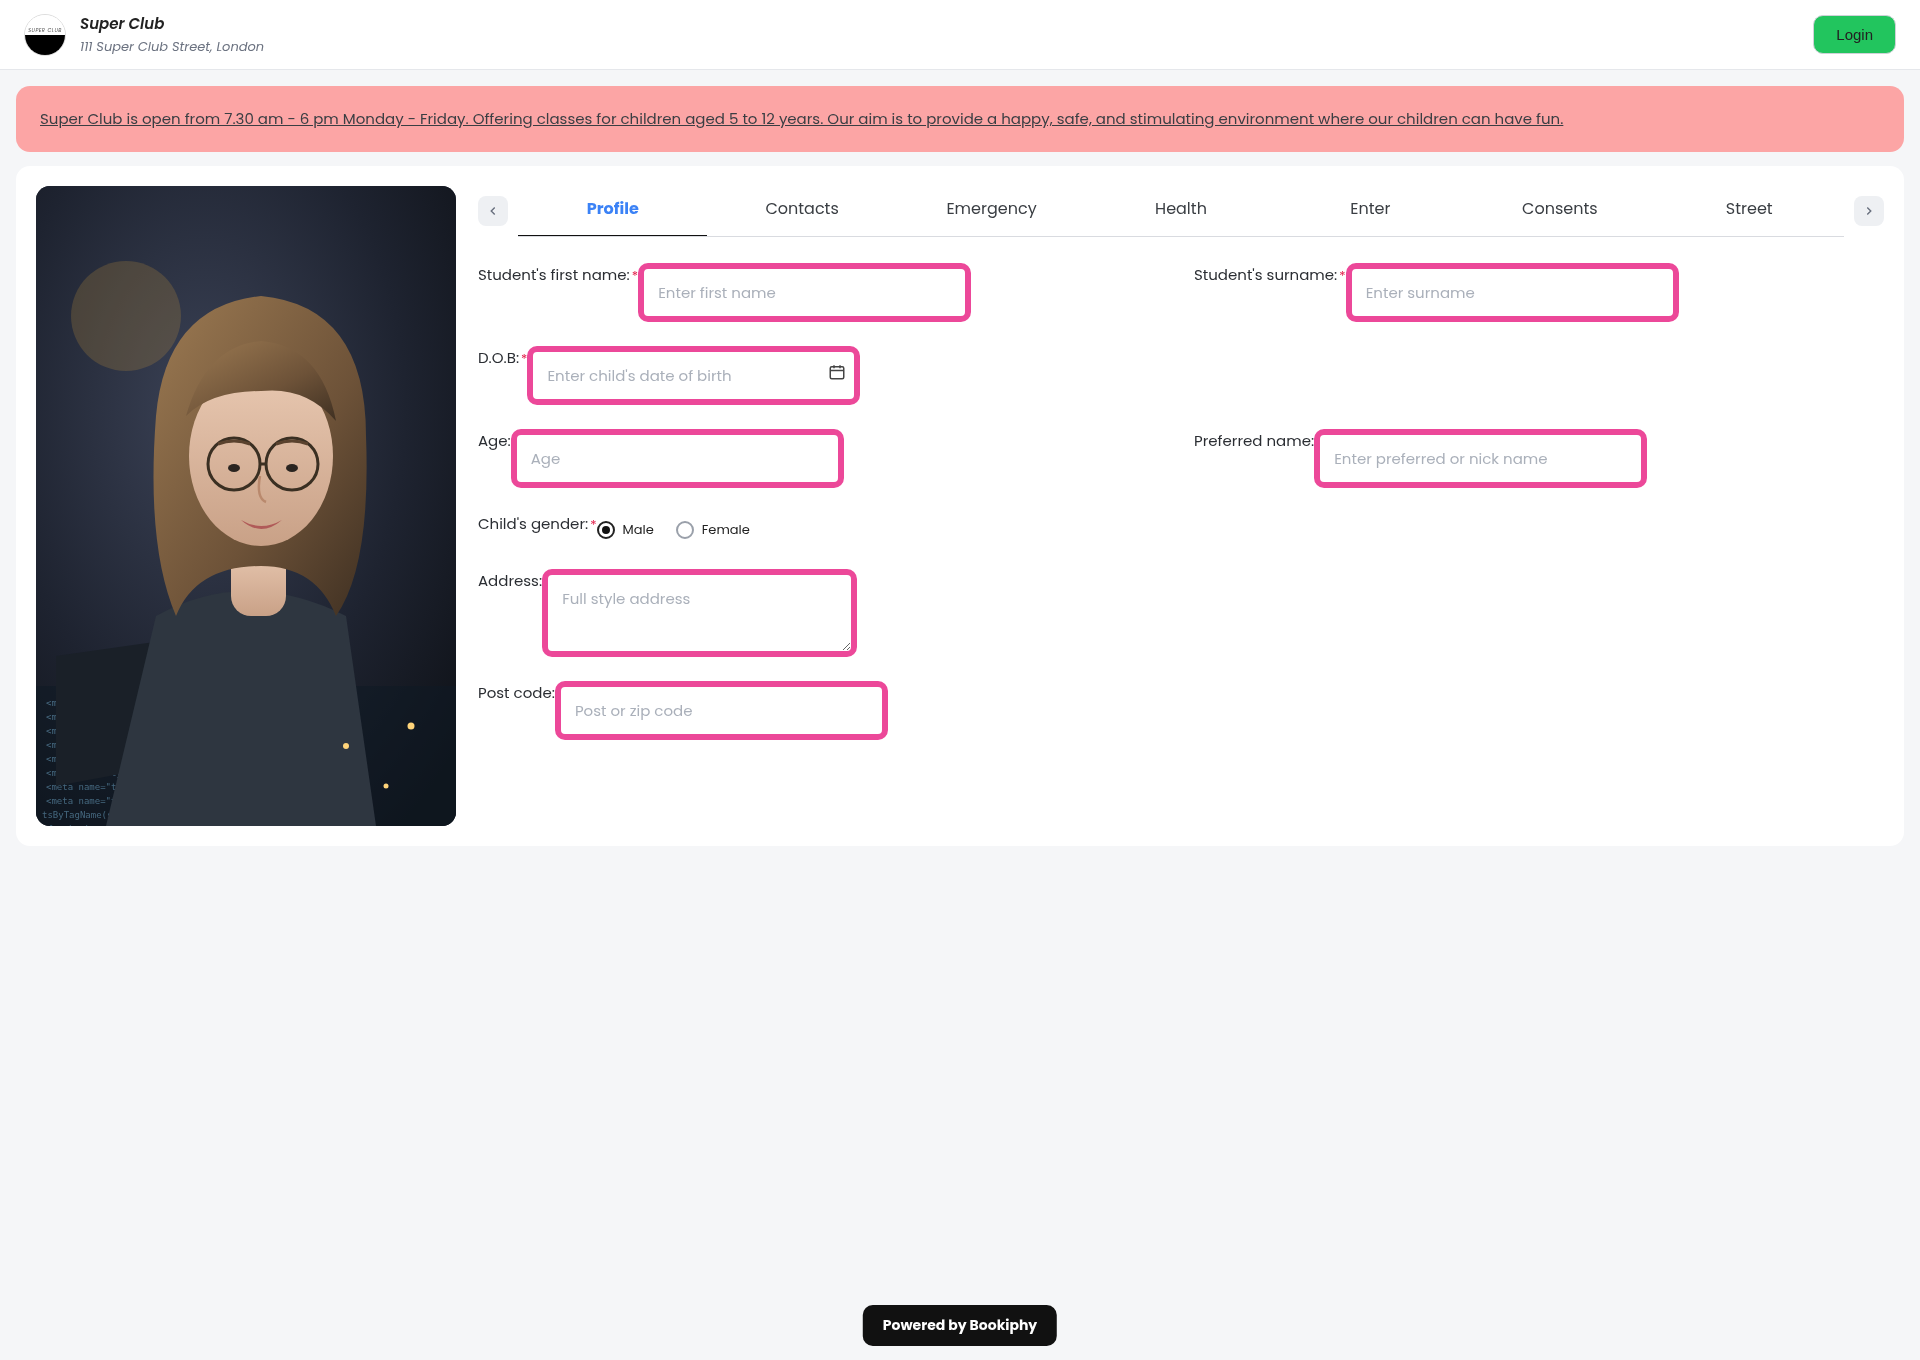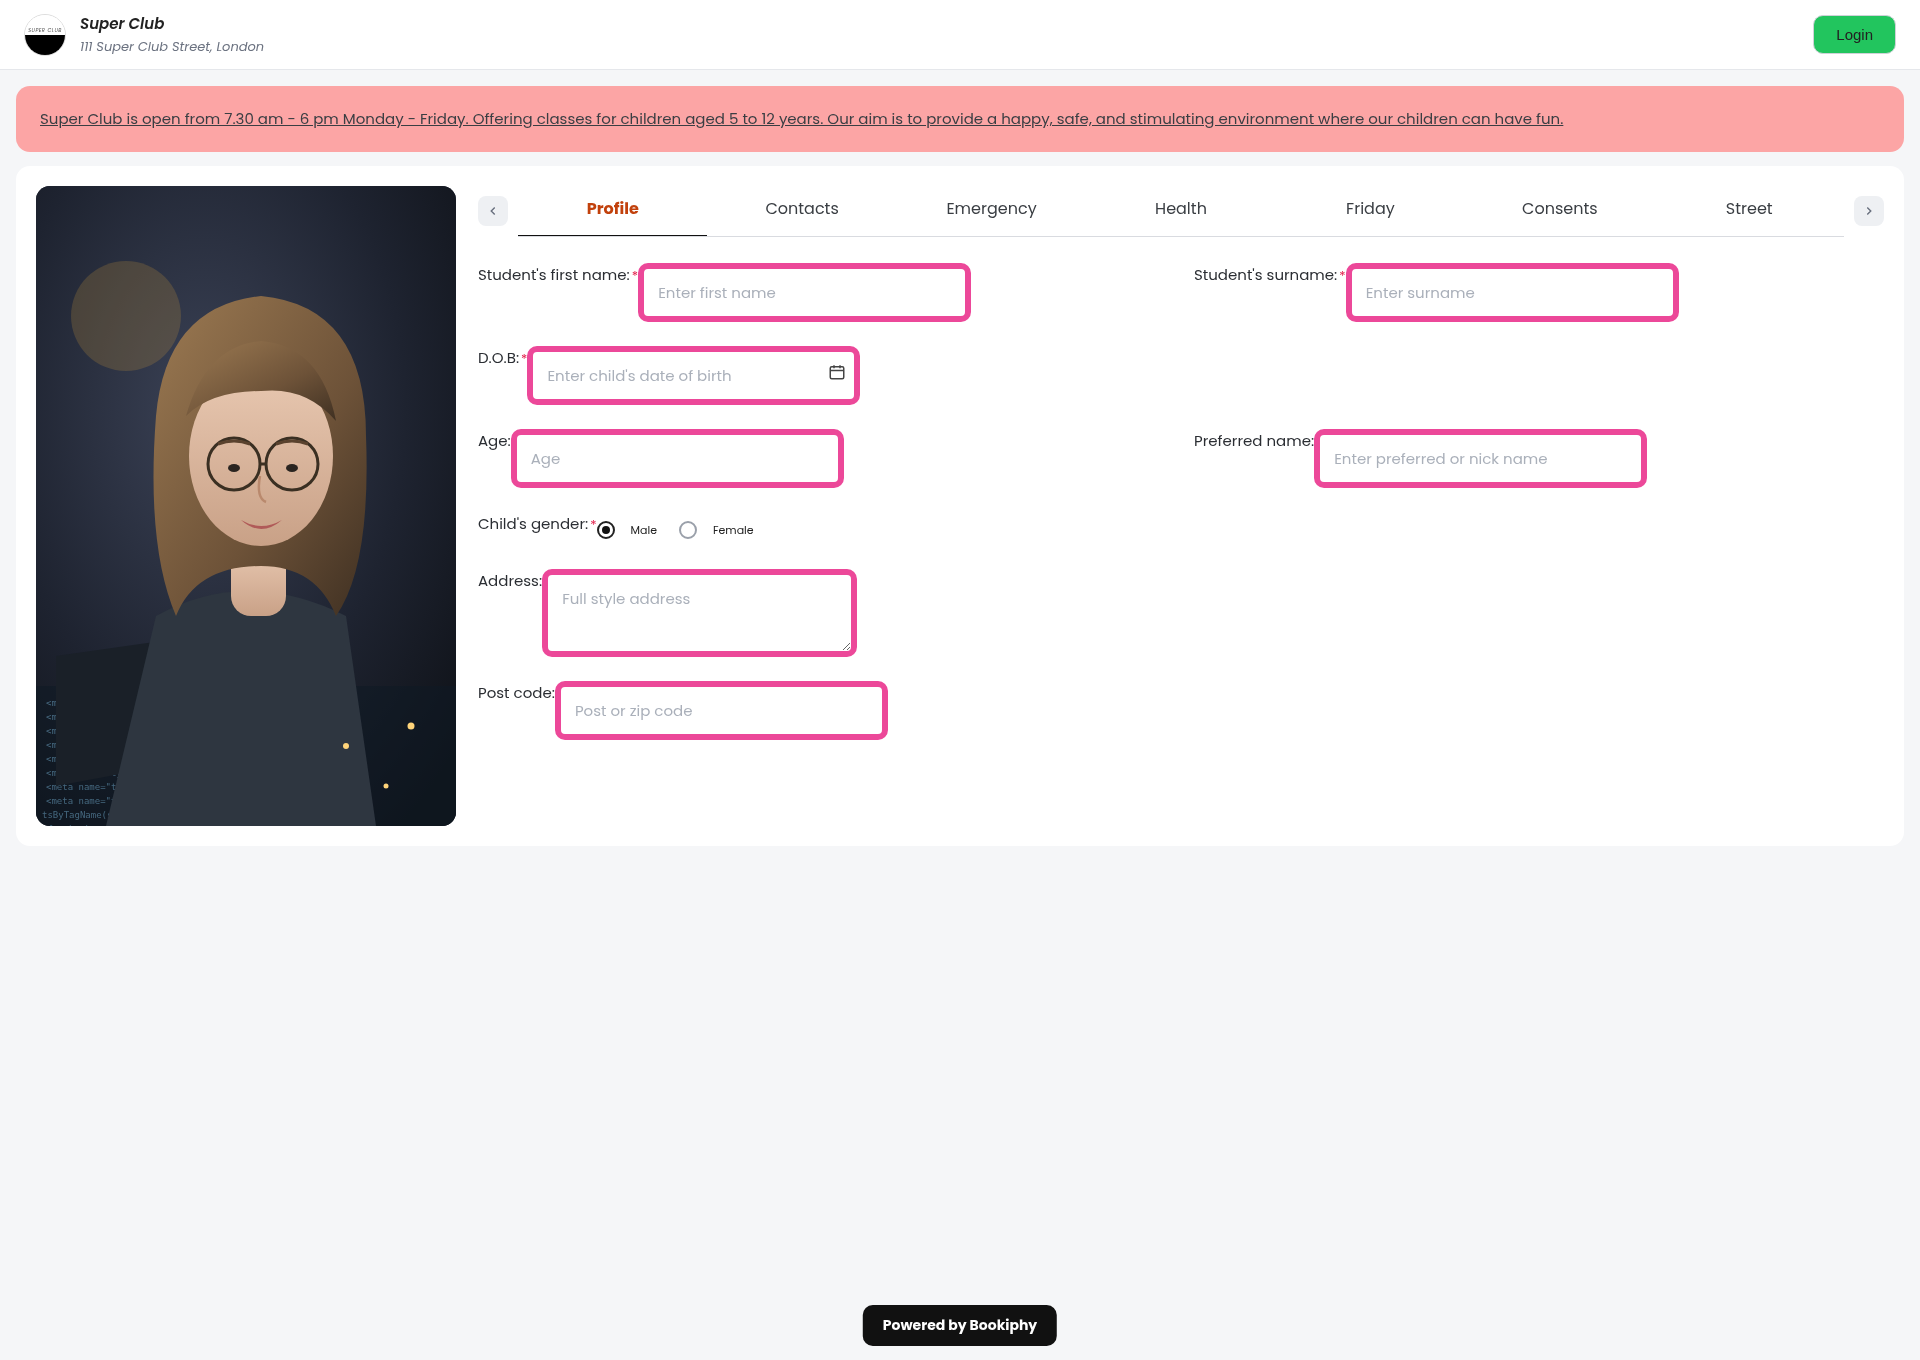"Profile" .tab.active { color: #c2410c -> #3b82f6 }
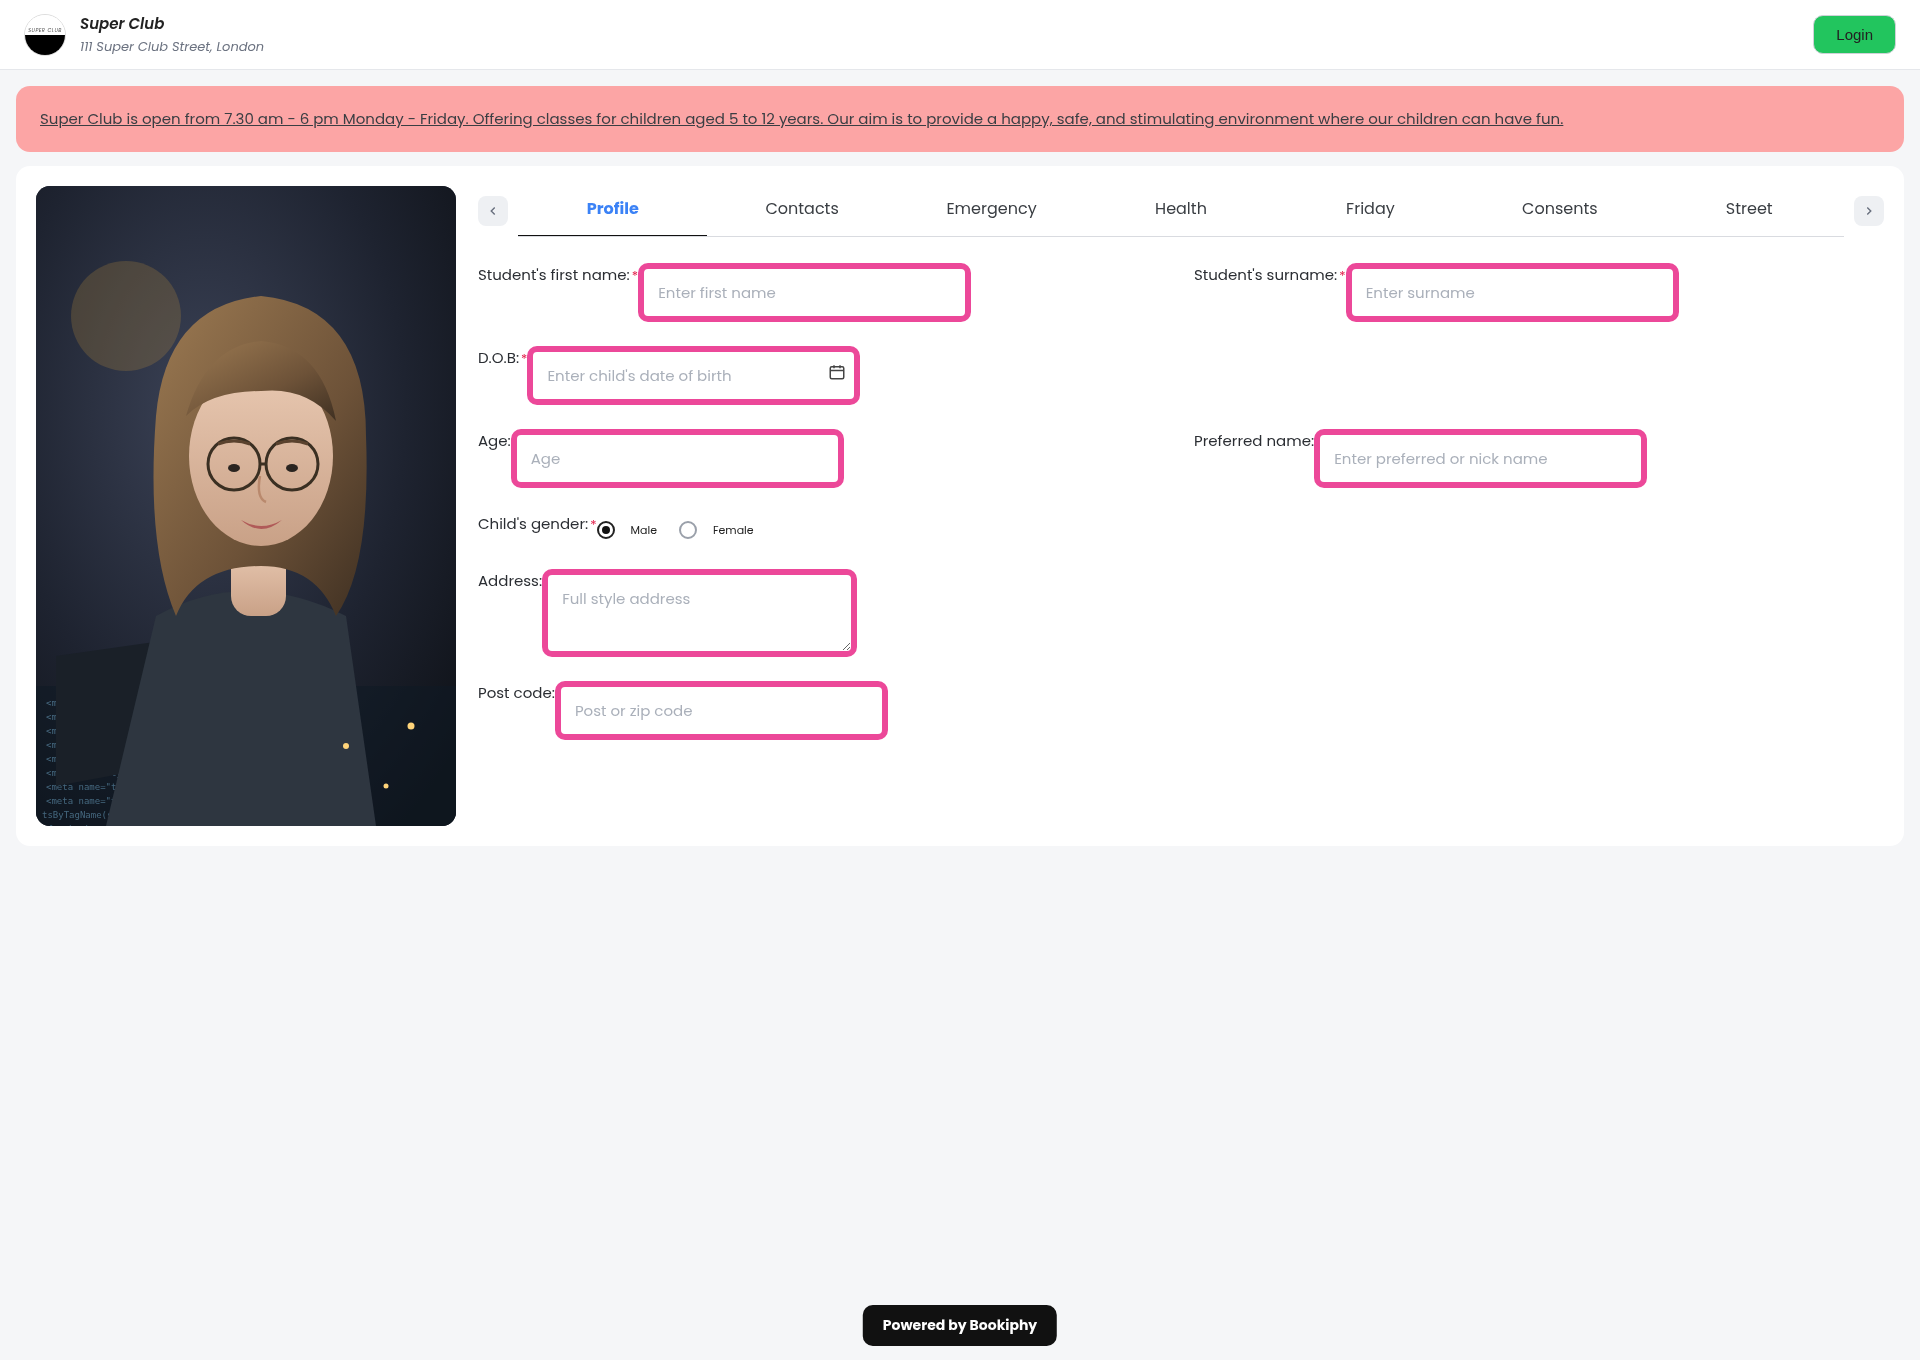"Friday" div.tab { text: Friday -> Enter }
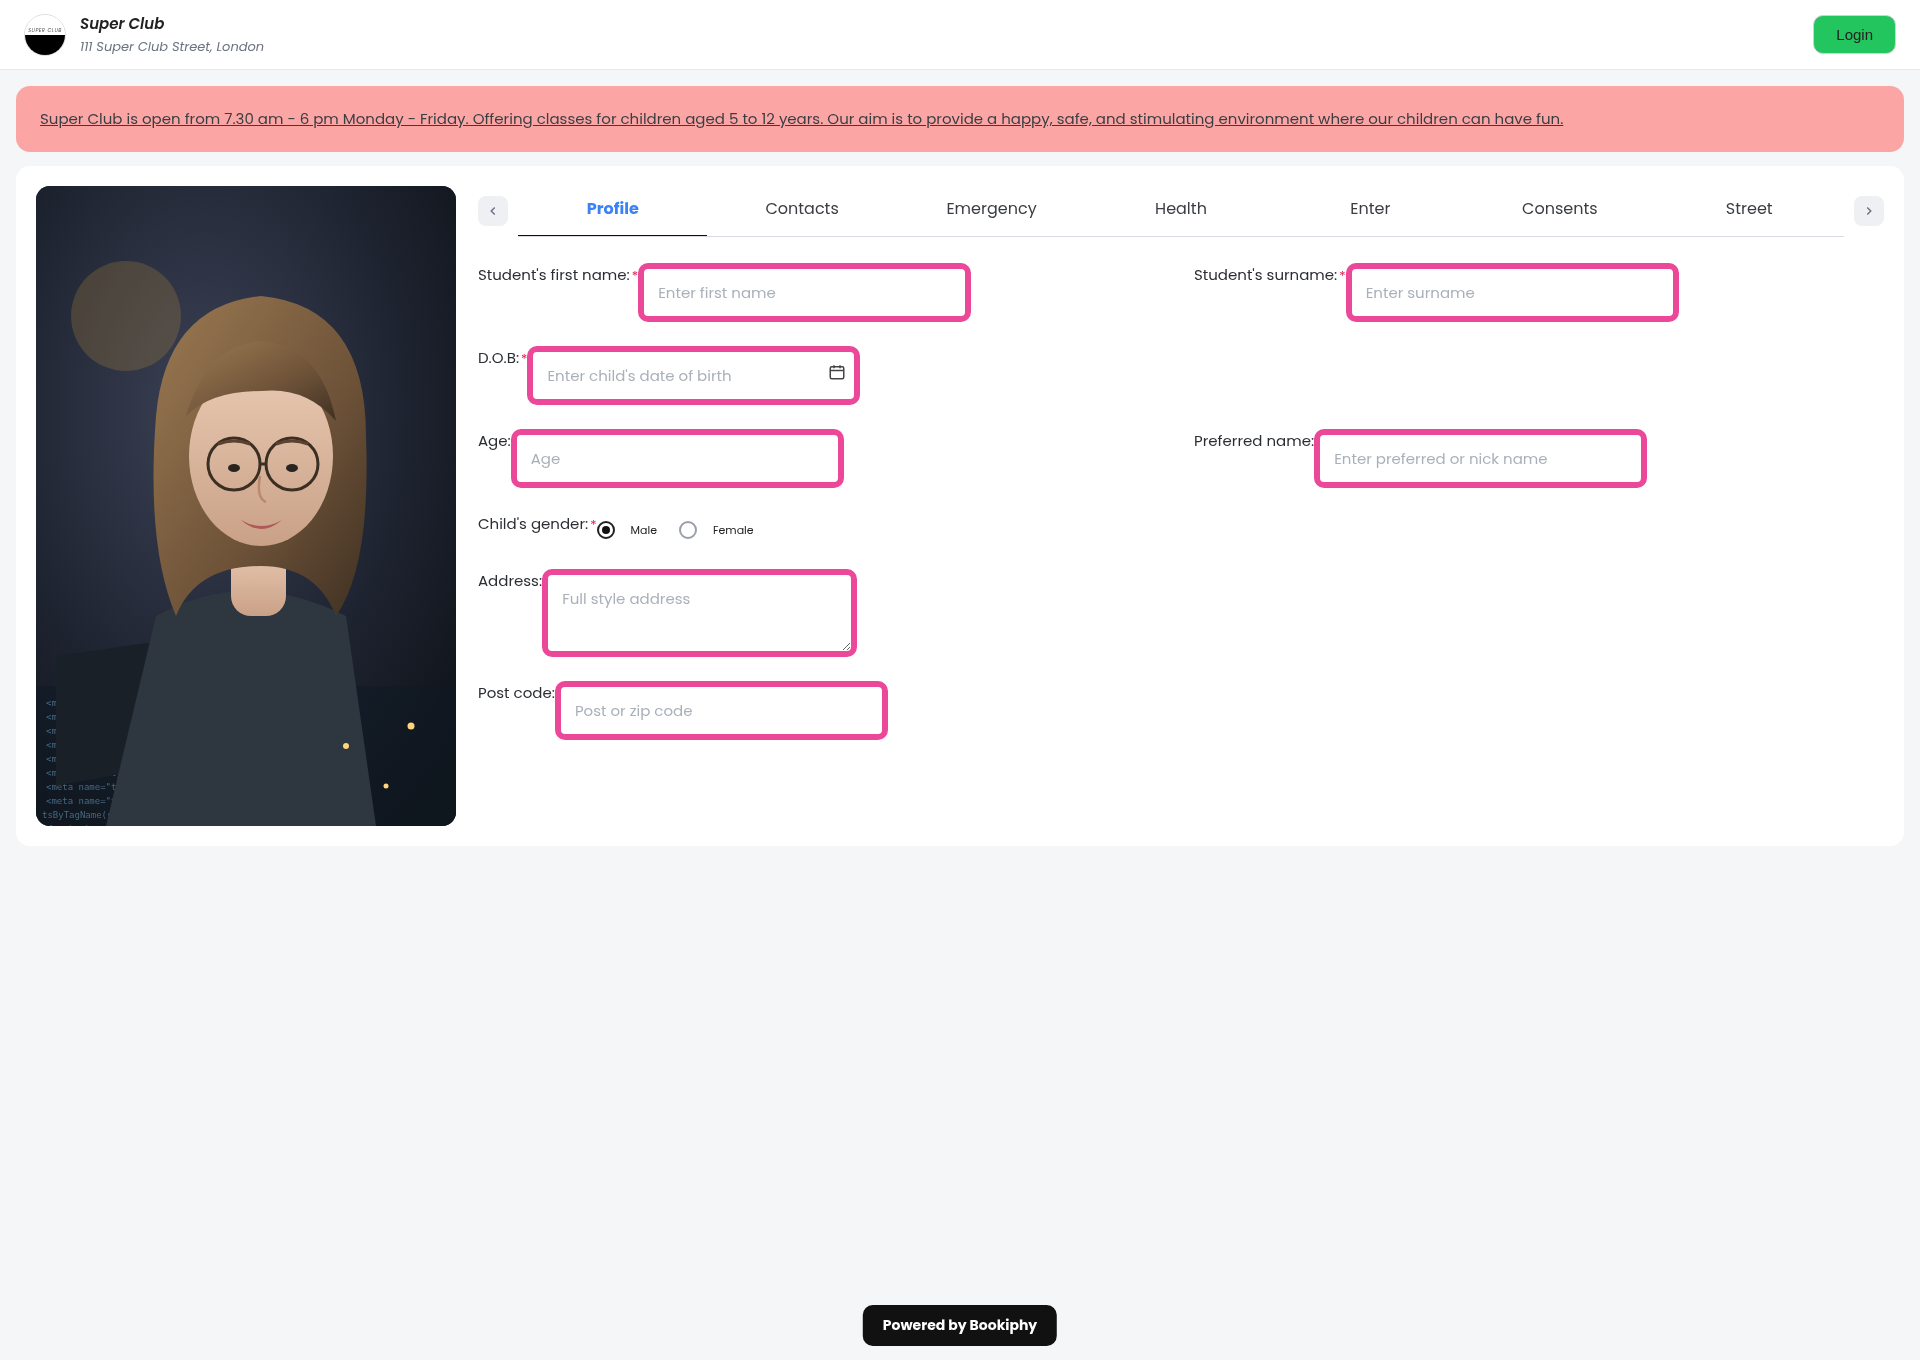"Male" .radio { font-size: 11px -> 13px; gap: 16px -> 8px }
